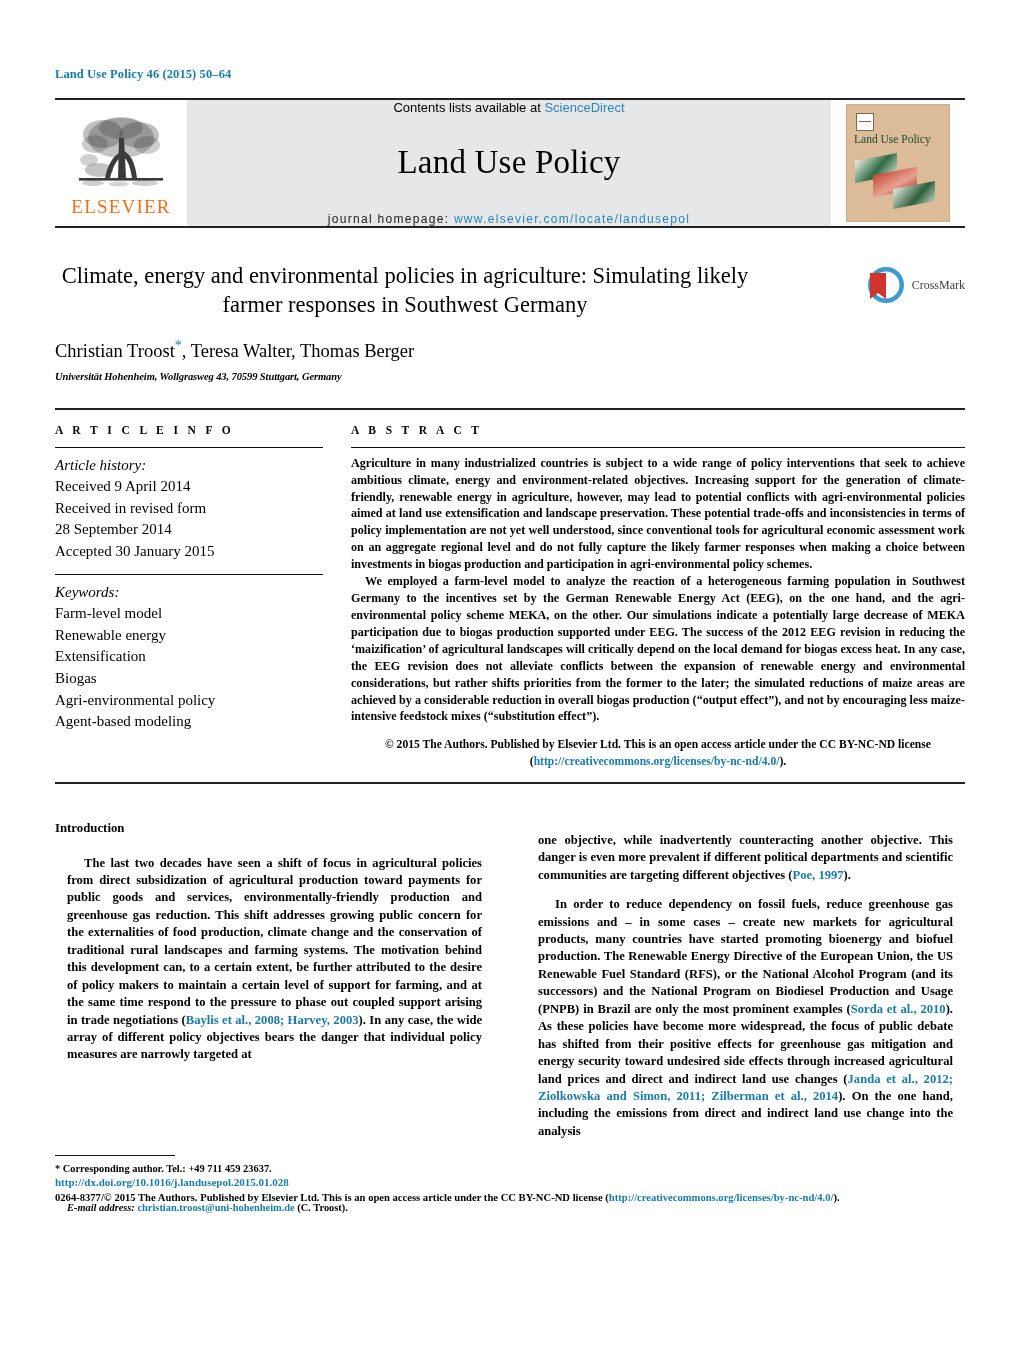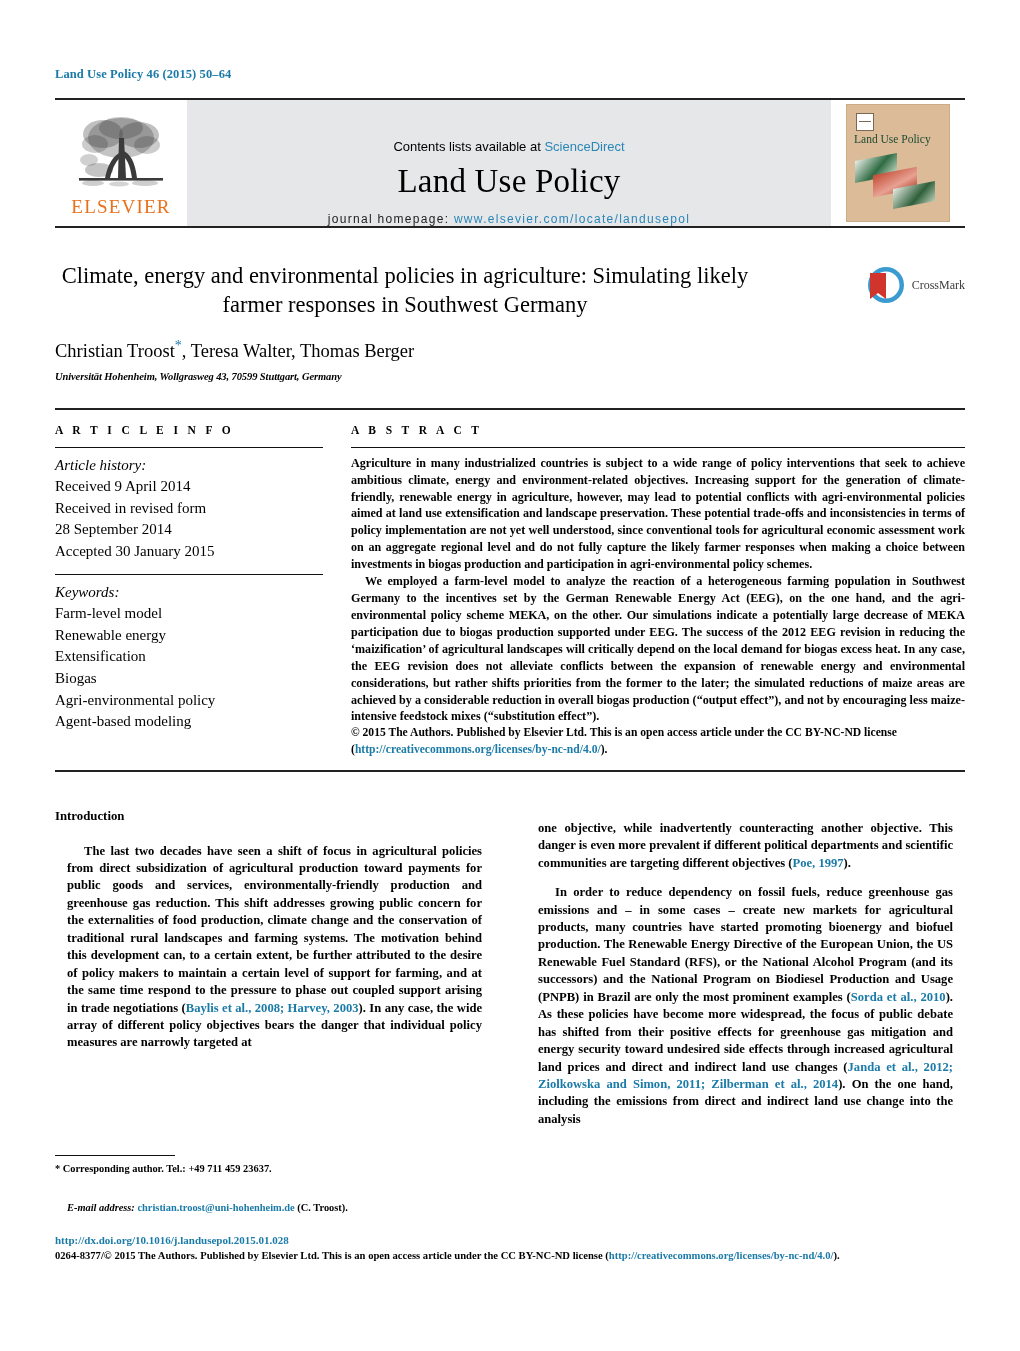"Contents lists available at" .mast-center { justify-content: flex-end -> space-between }
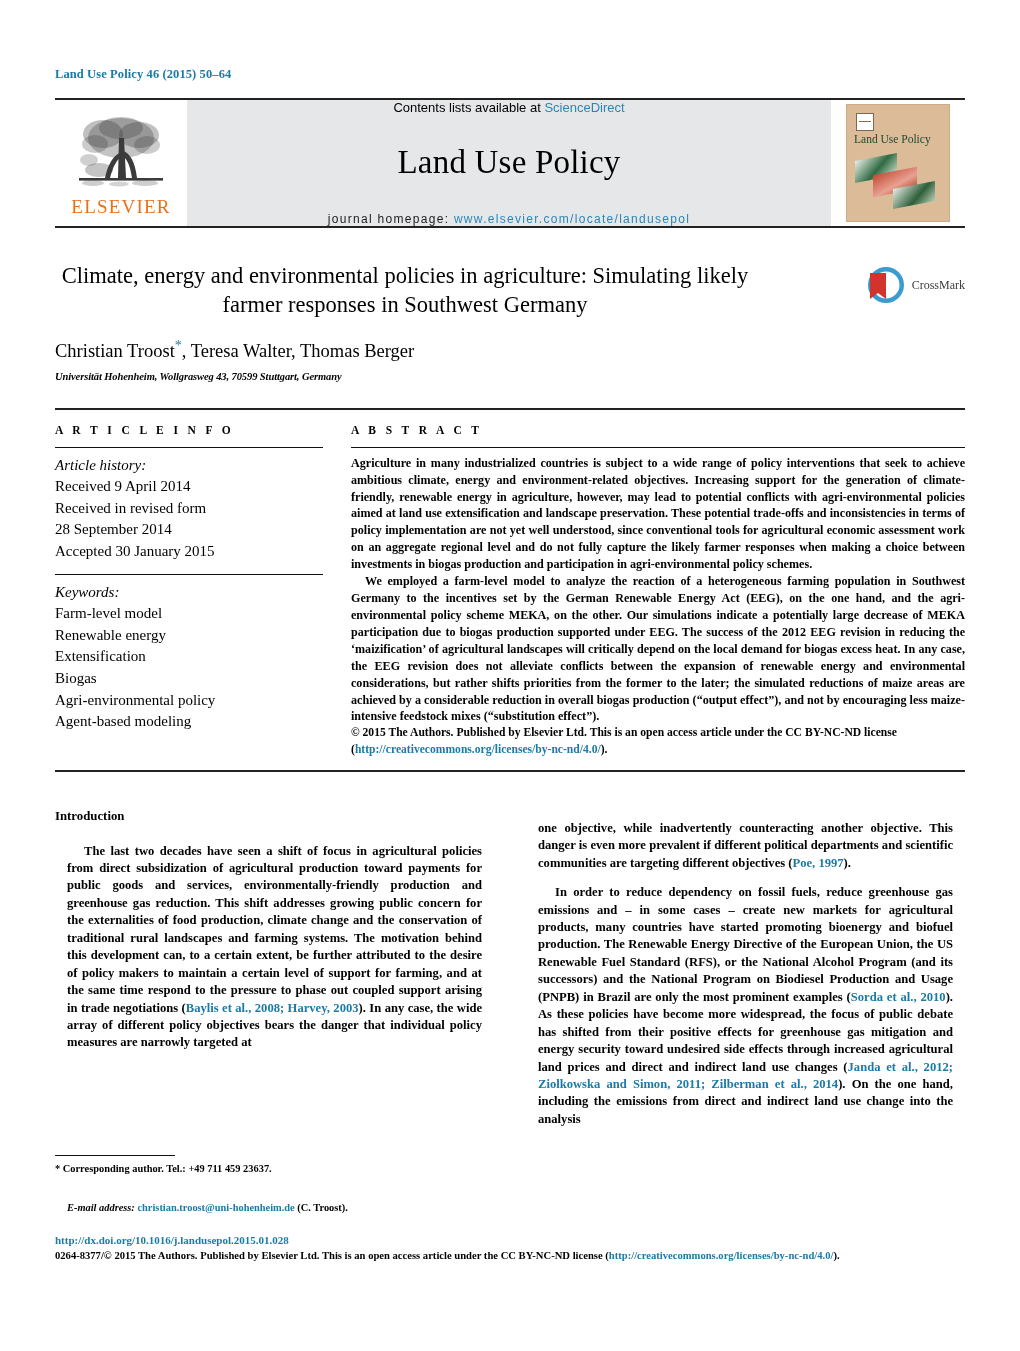"© 2015 The Authors. Published" .copyright { margin-top: 0 -> 12px; text-align: left -> center }
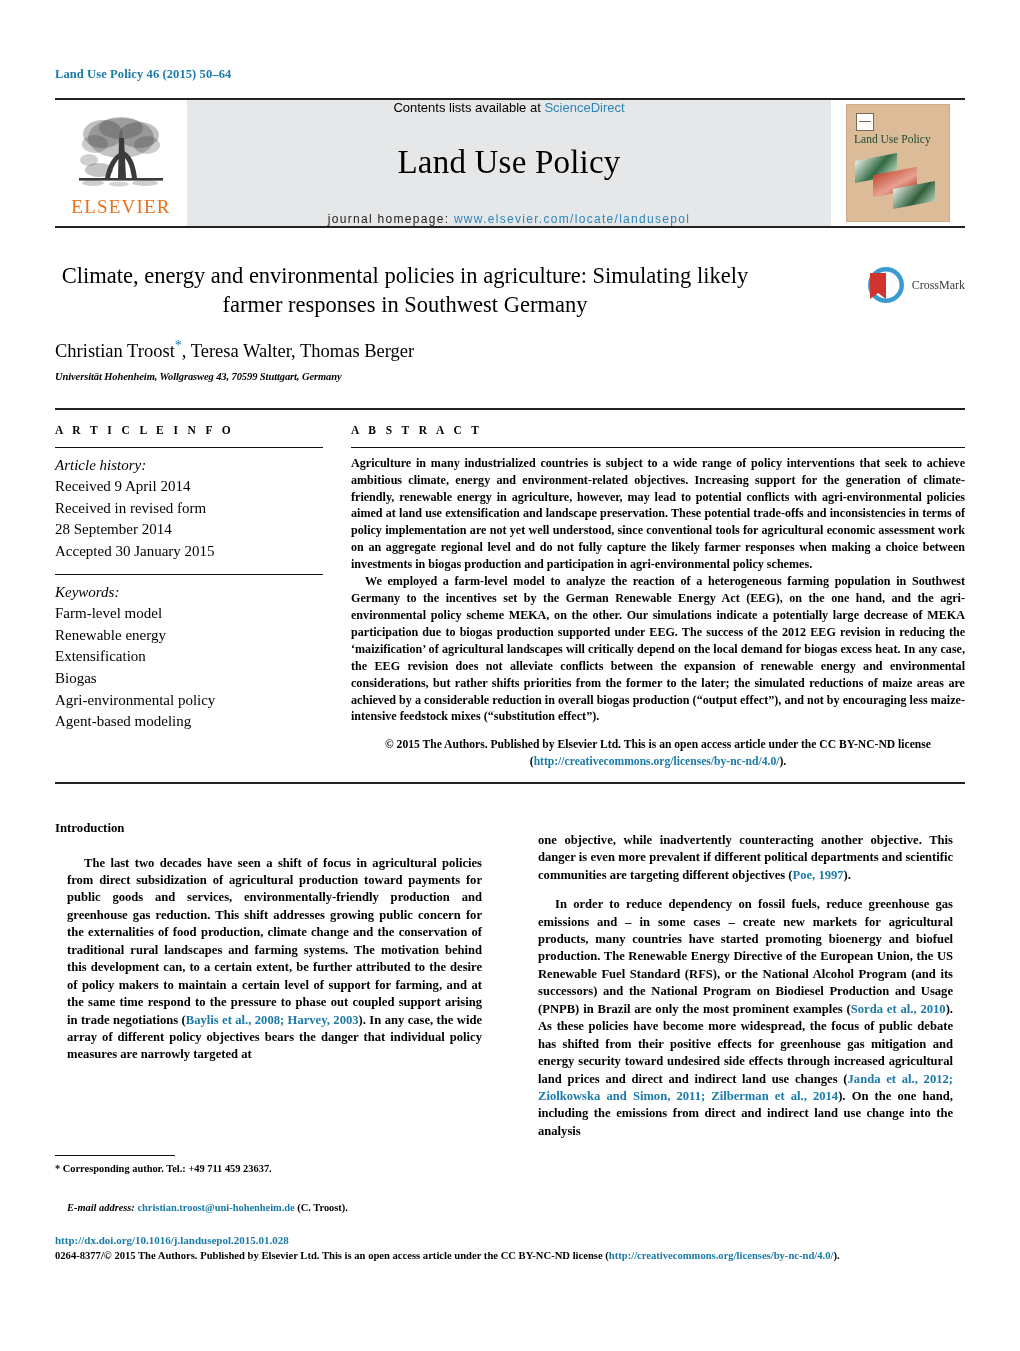"http://dx.doi.org/10.1016/j.landusepol.2" .page-footer { top: 1232px -> 1174px }
